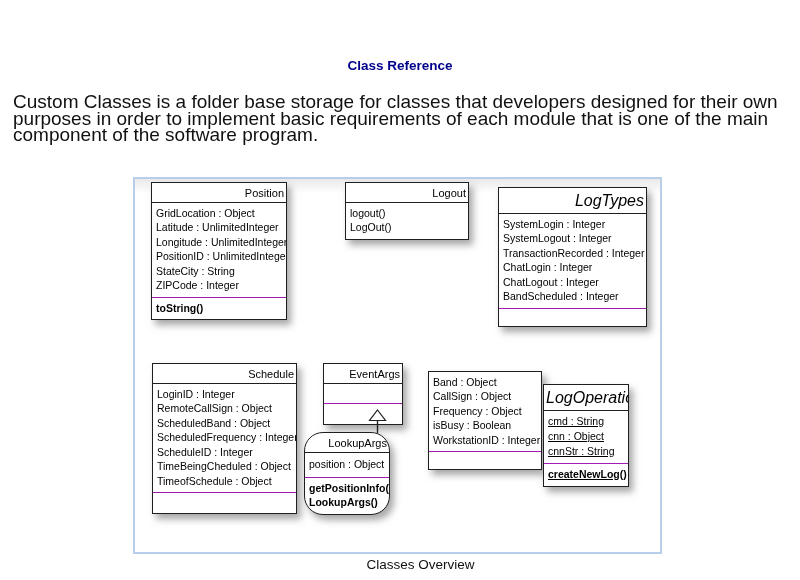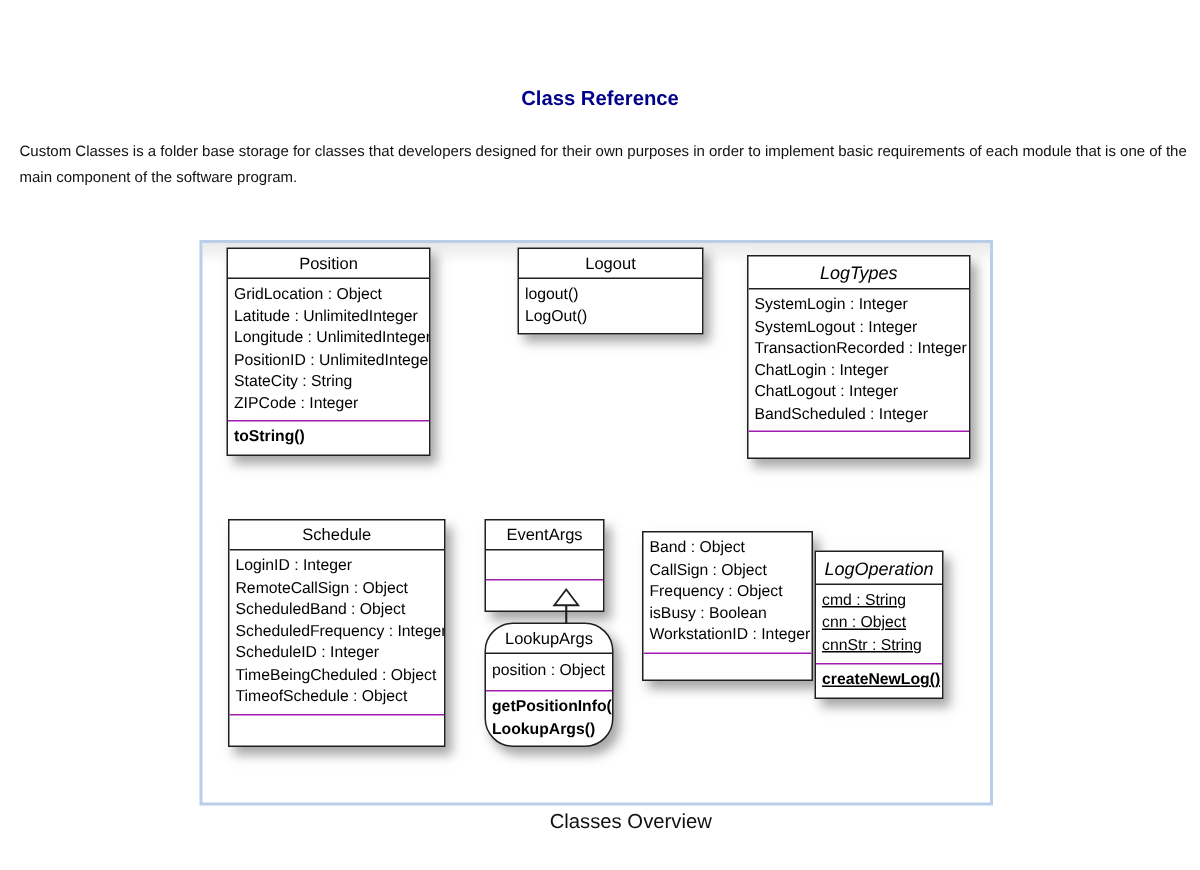"Custom Classes is a folder" .intro { font-size: 10px -> 19px }
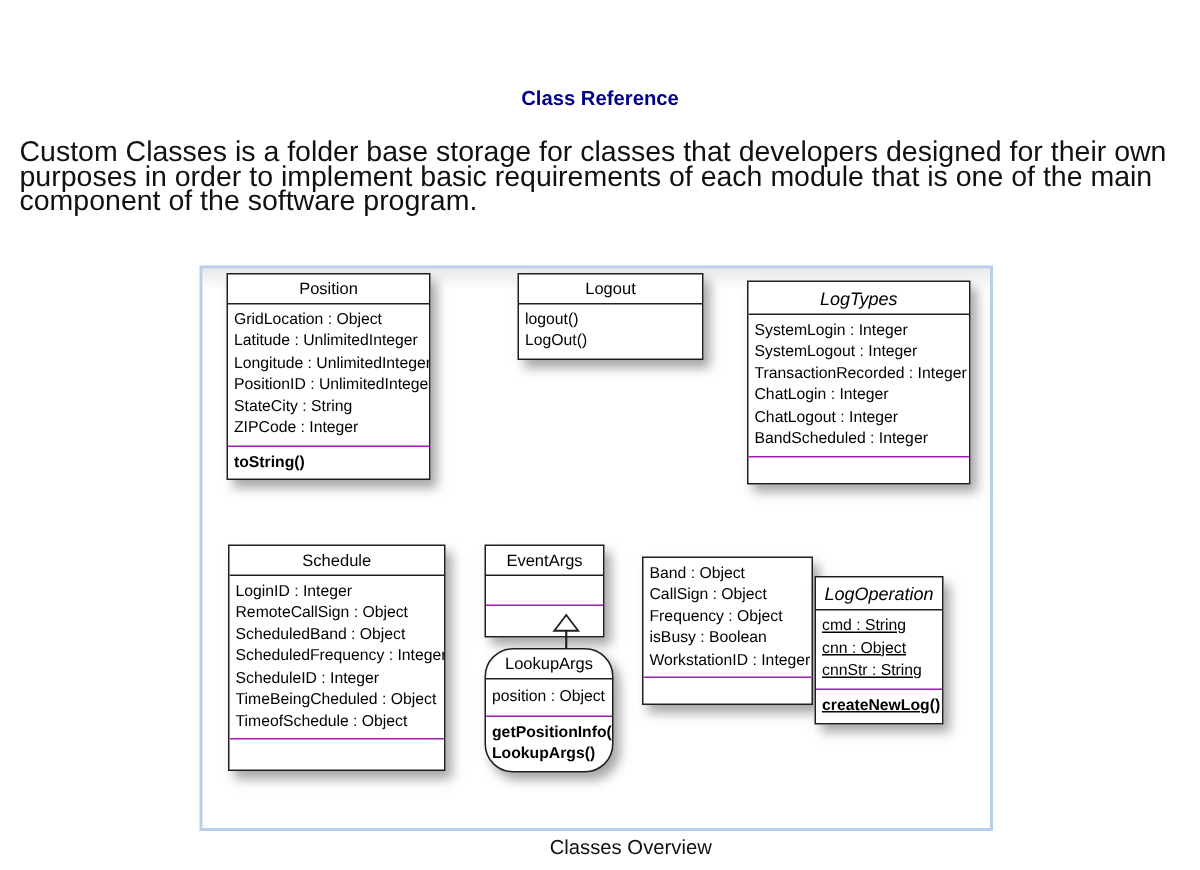"Position" .uml .t { text-align: center -> right }
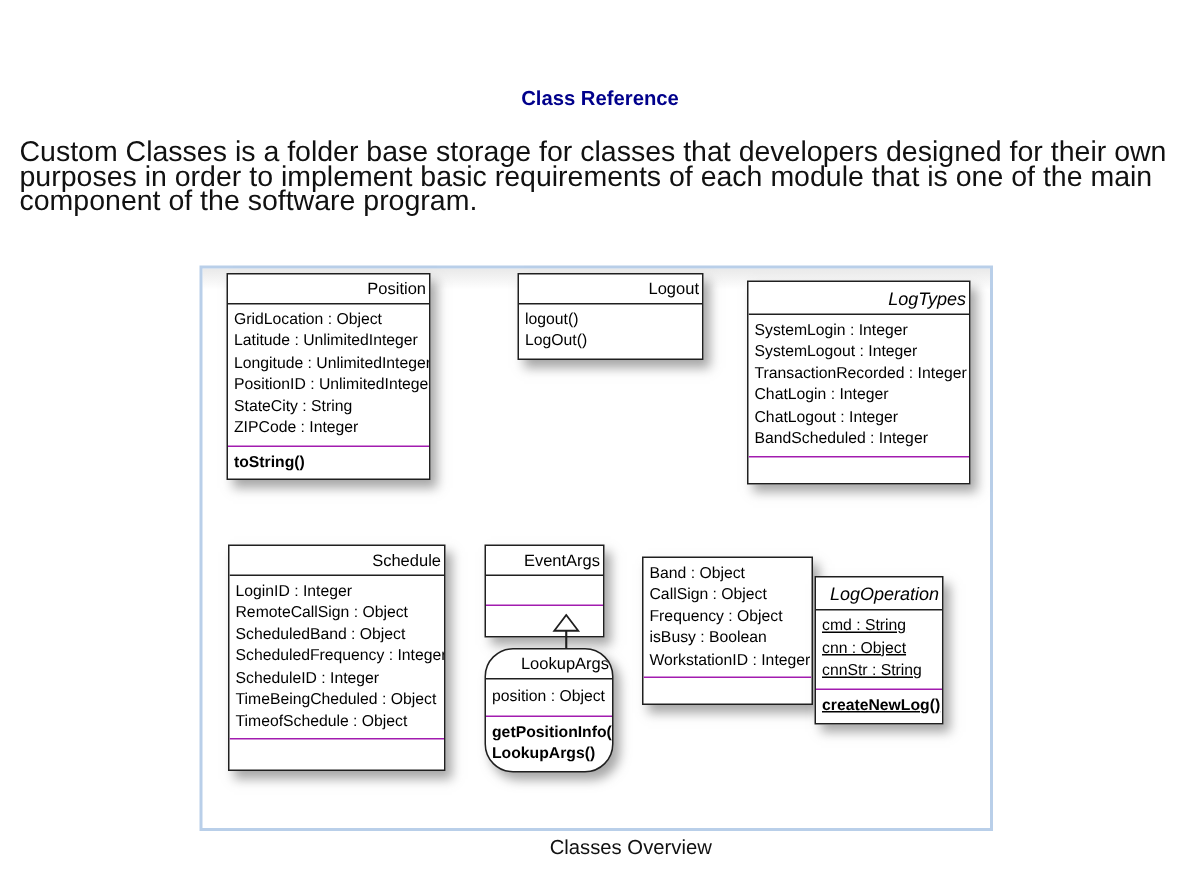"LogTypes" .abstract .t { font-size: 12px -> 16px }
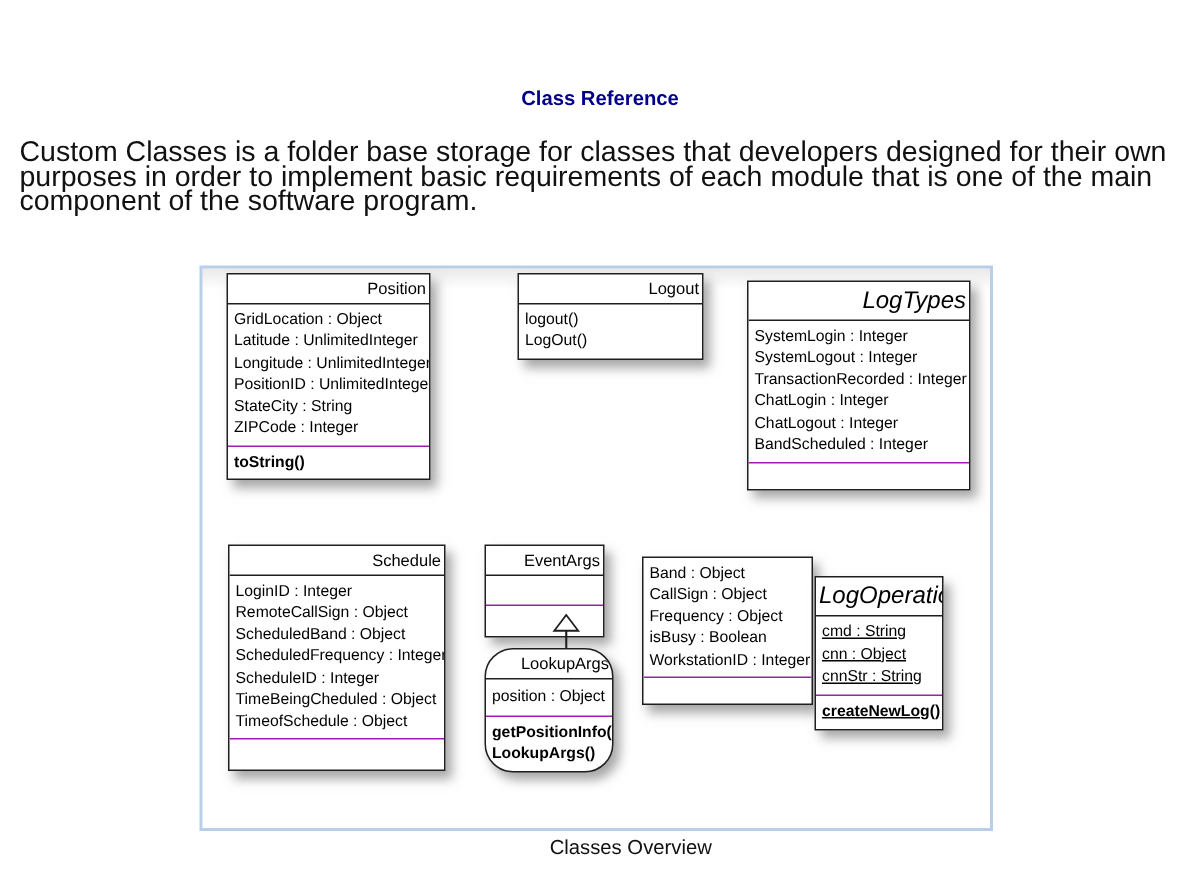"LookupArgs" .c-lookupargs { left: 188px -> 169px }
